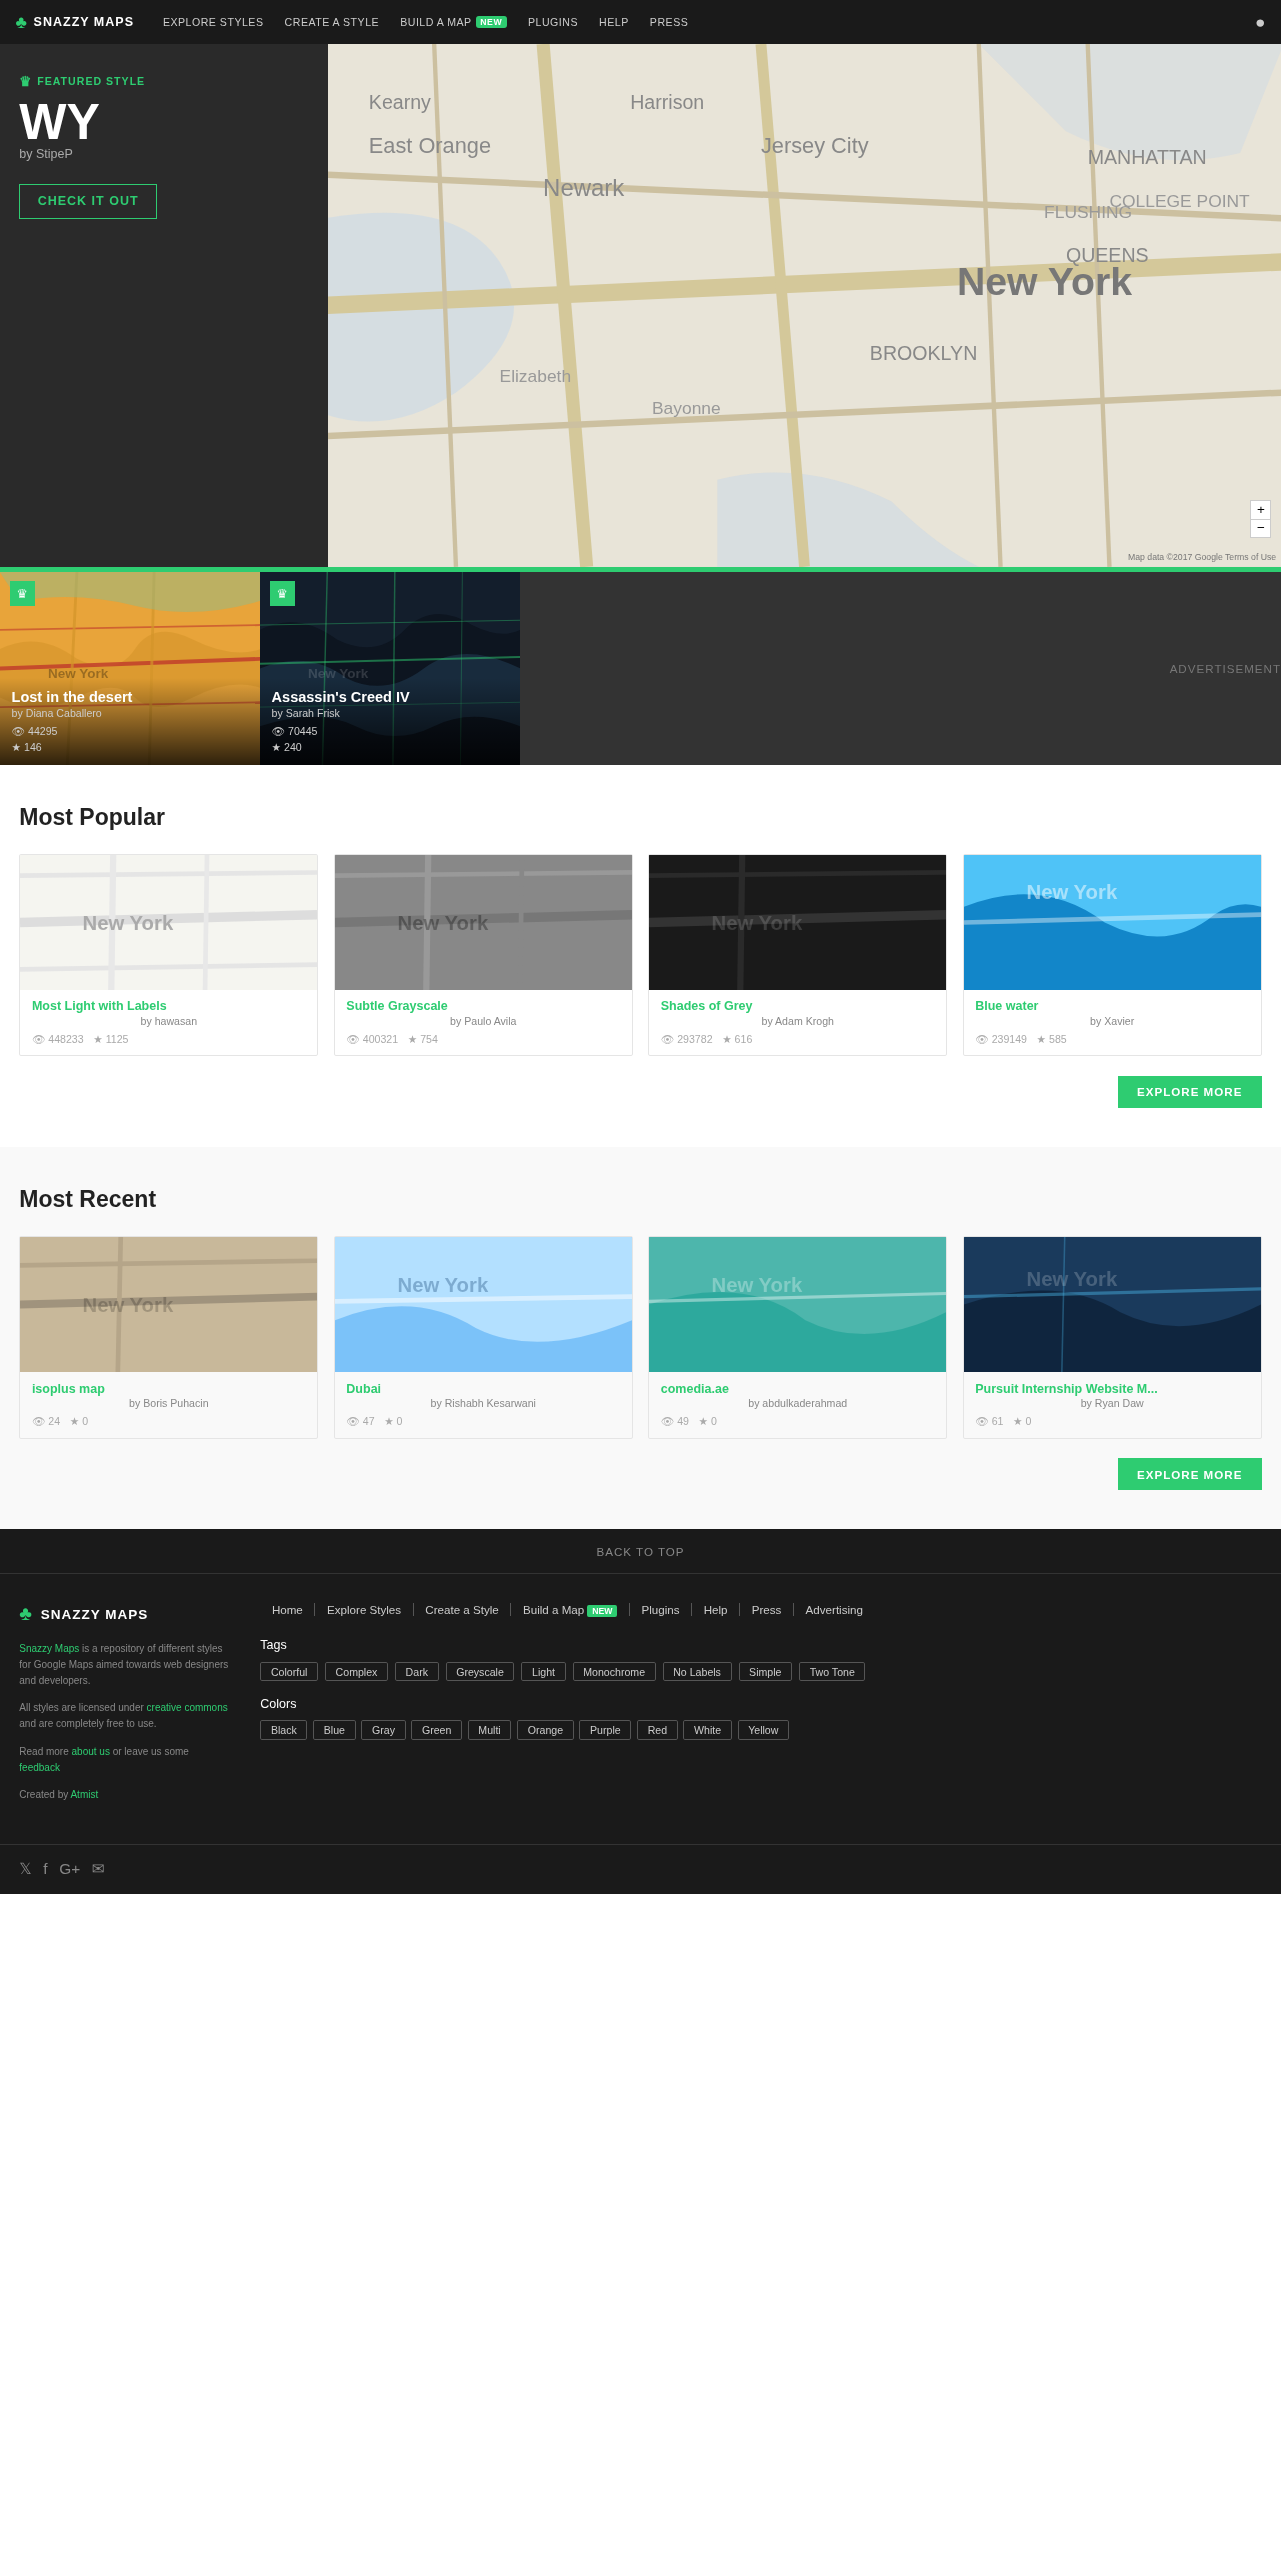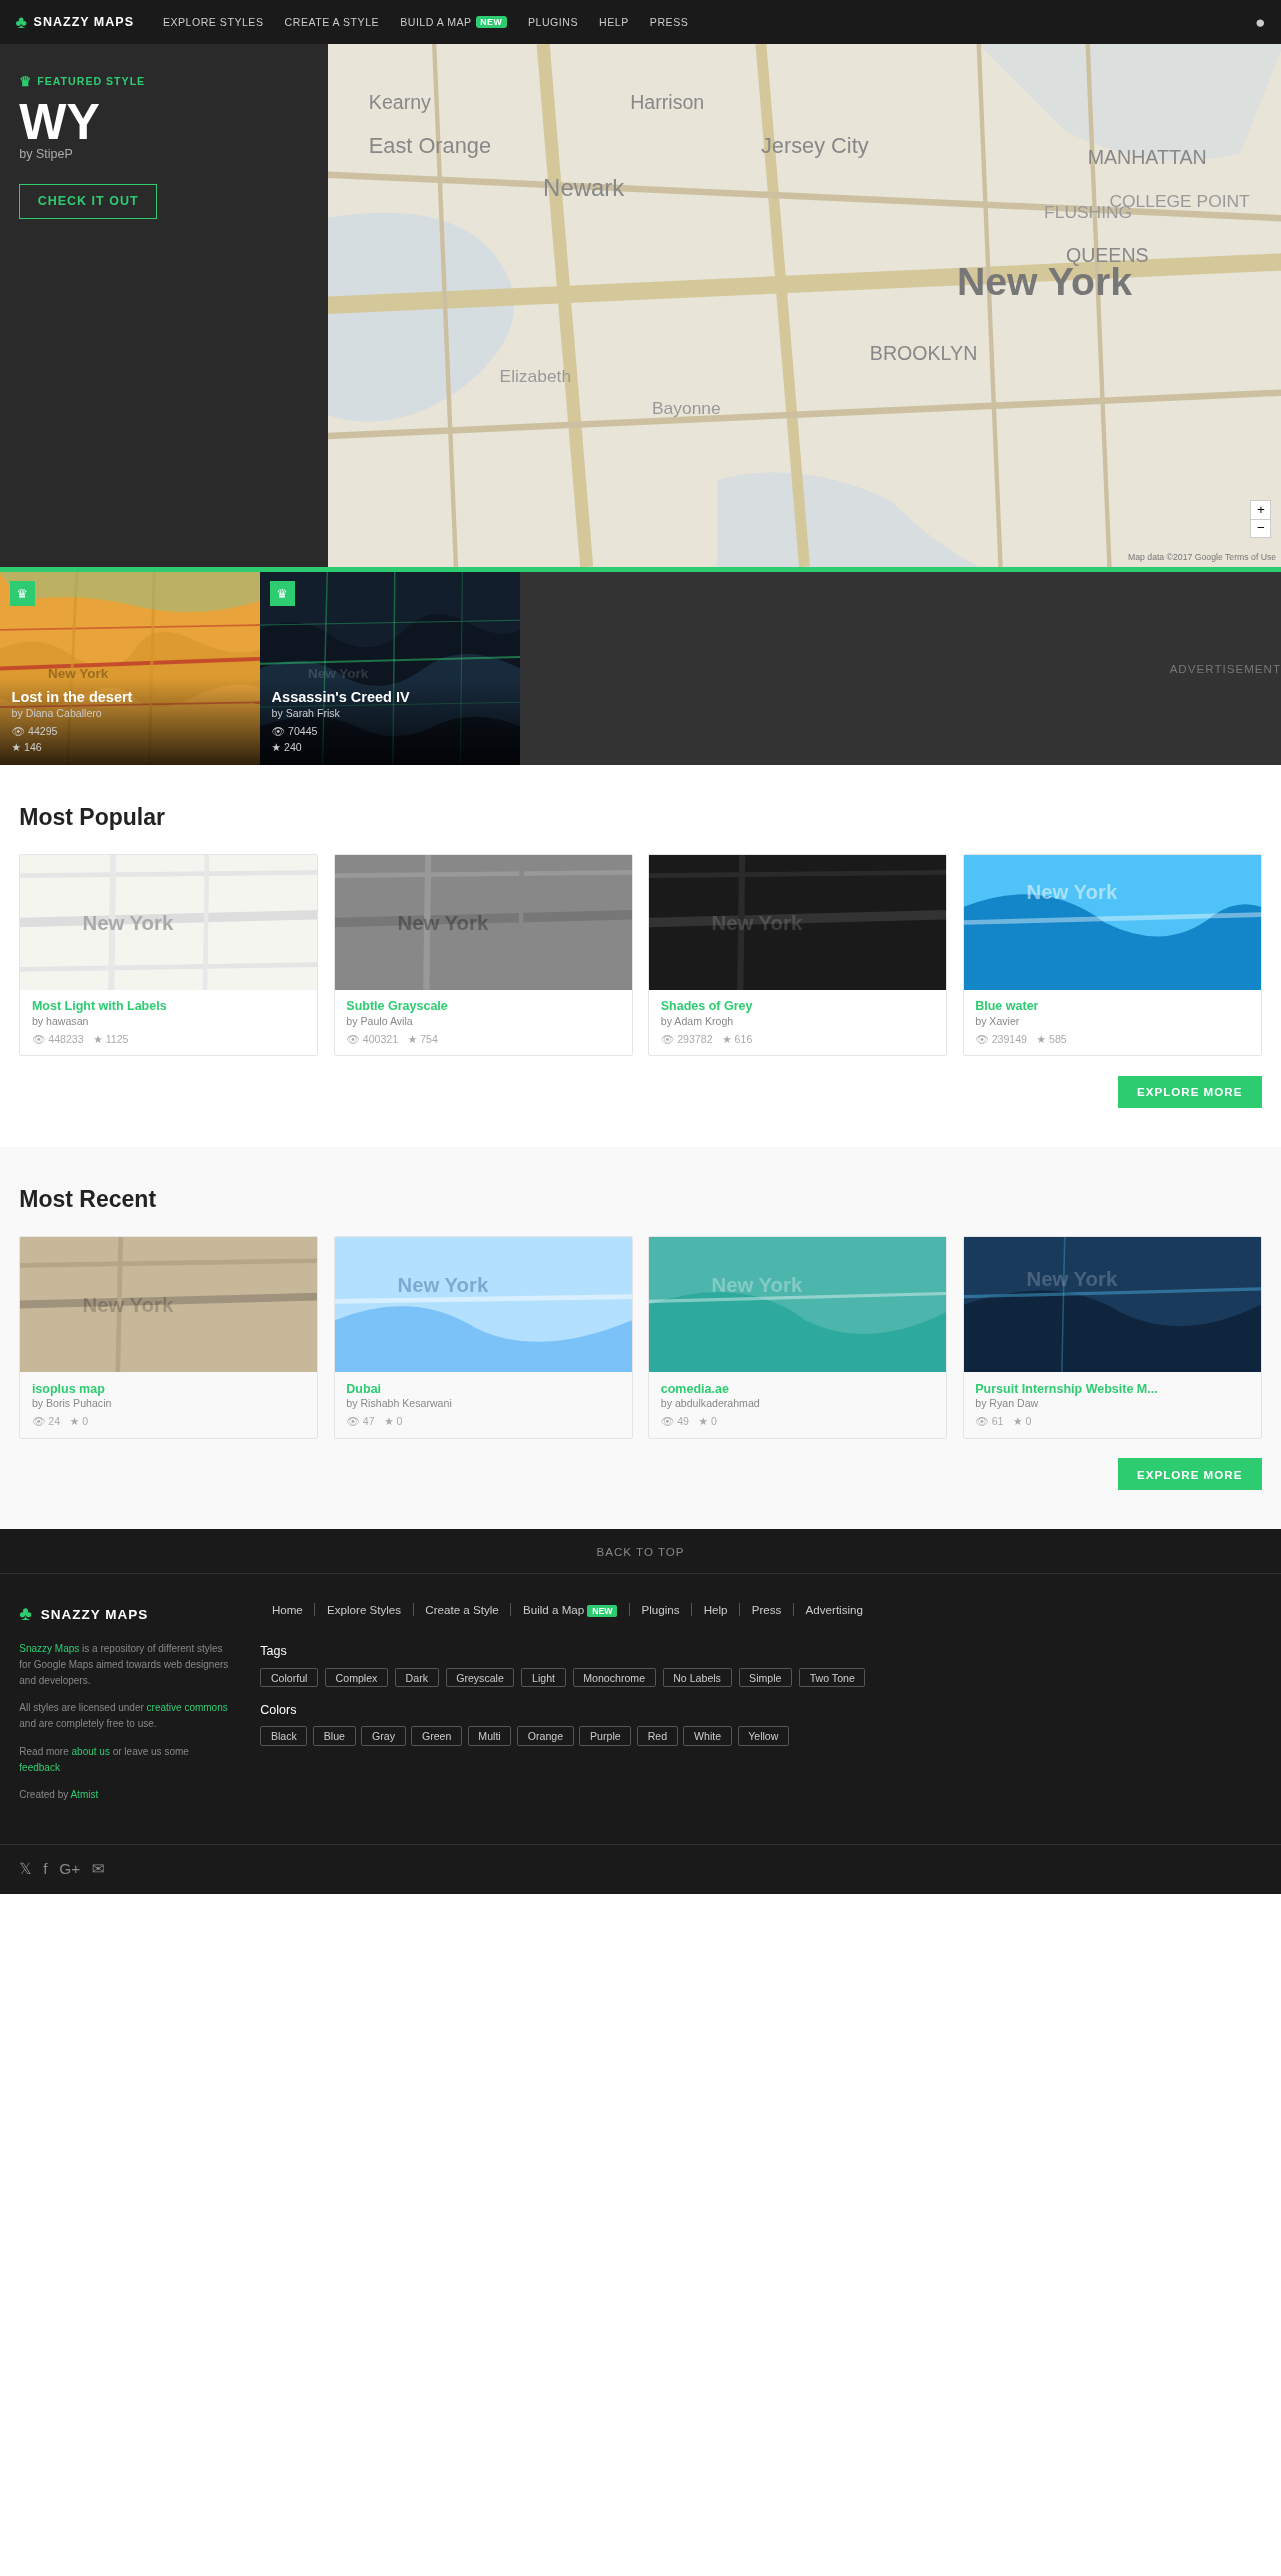"by hawasan" .map-card-by { text-align: none -> center }
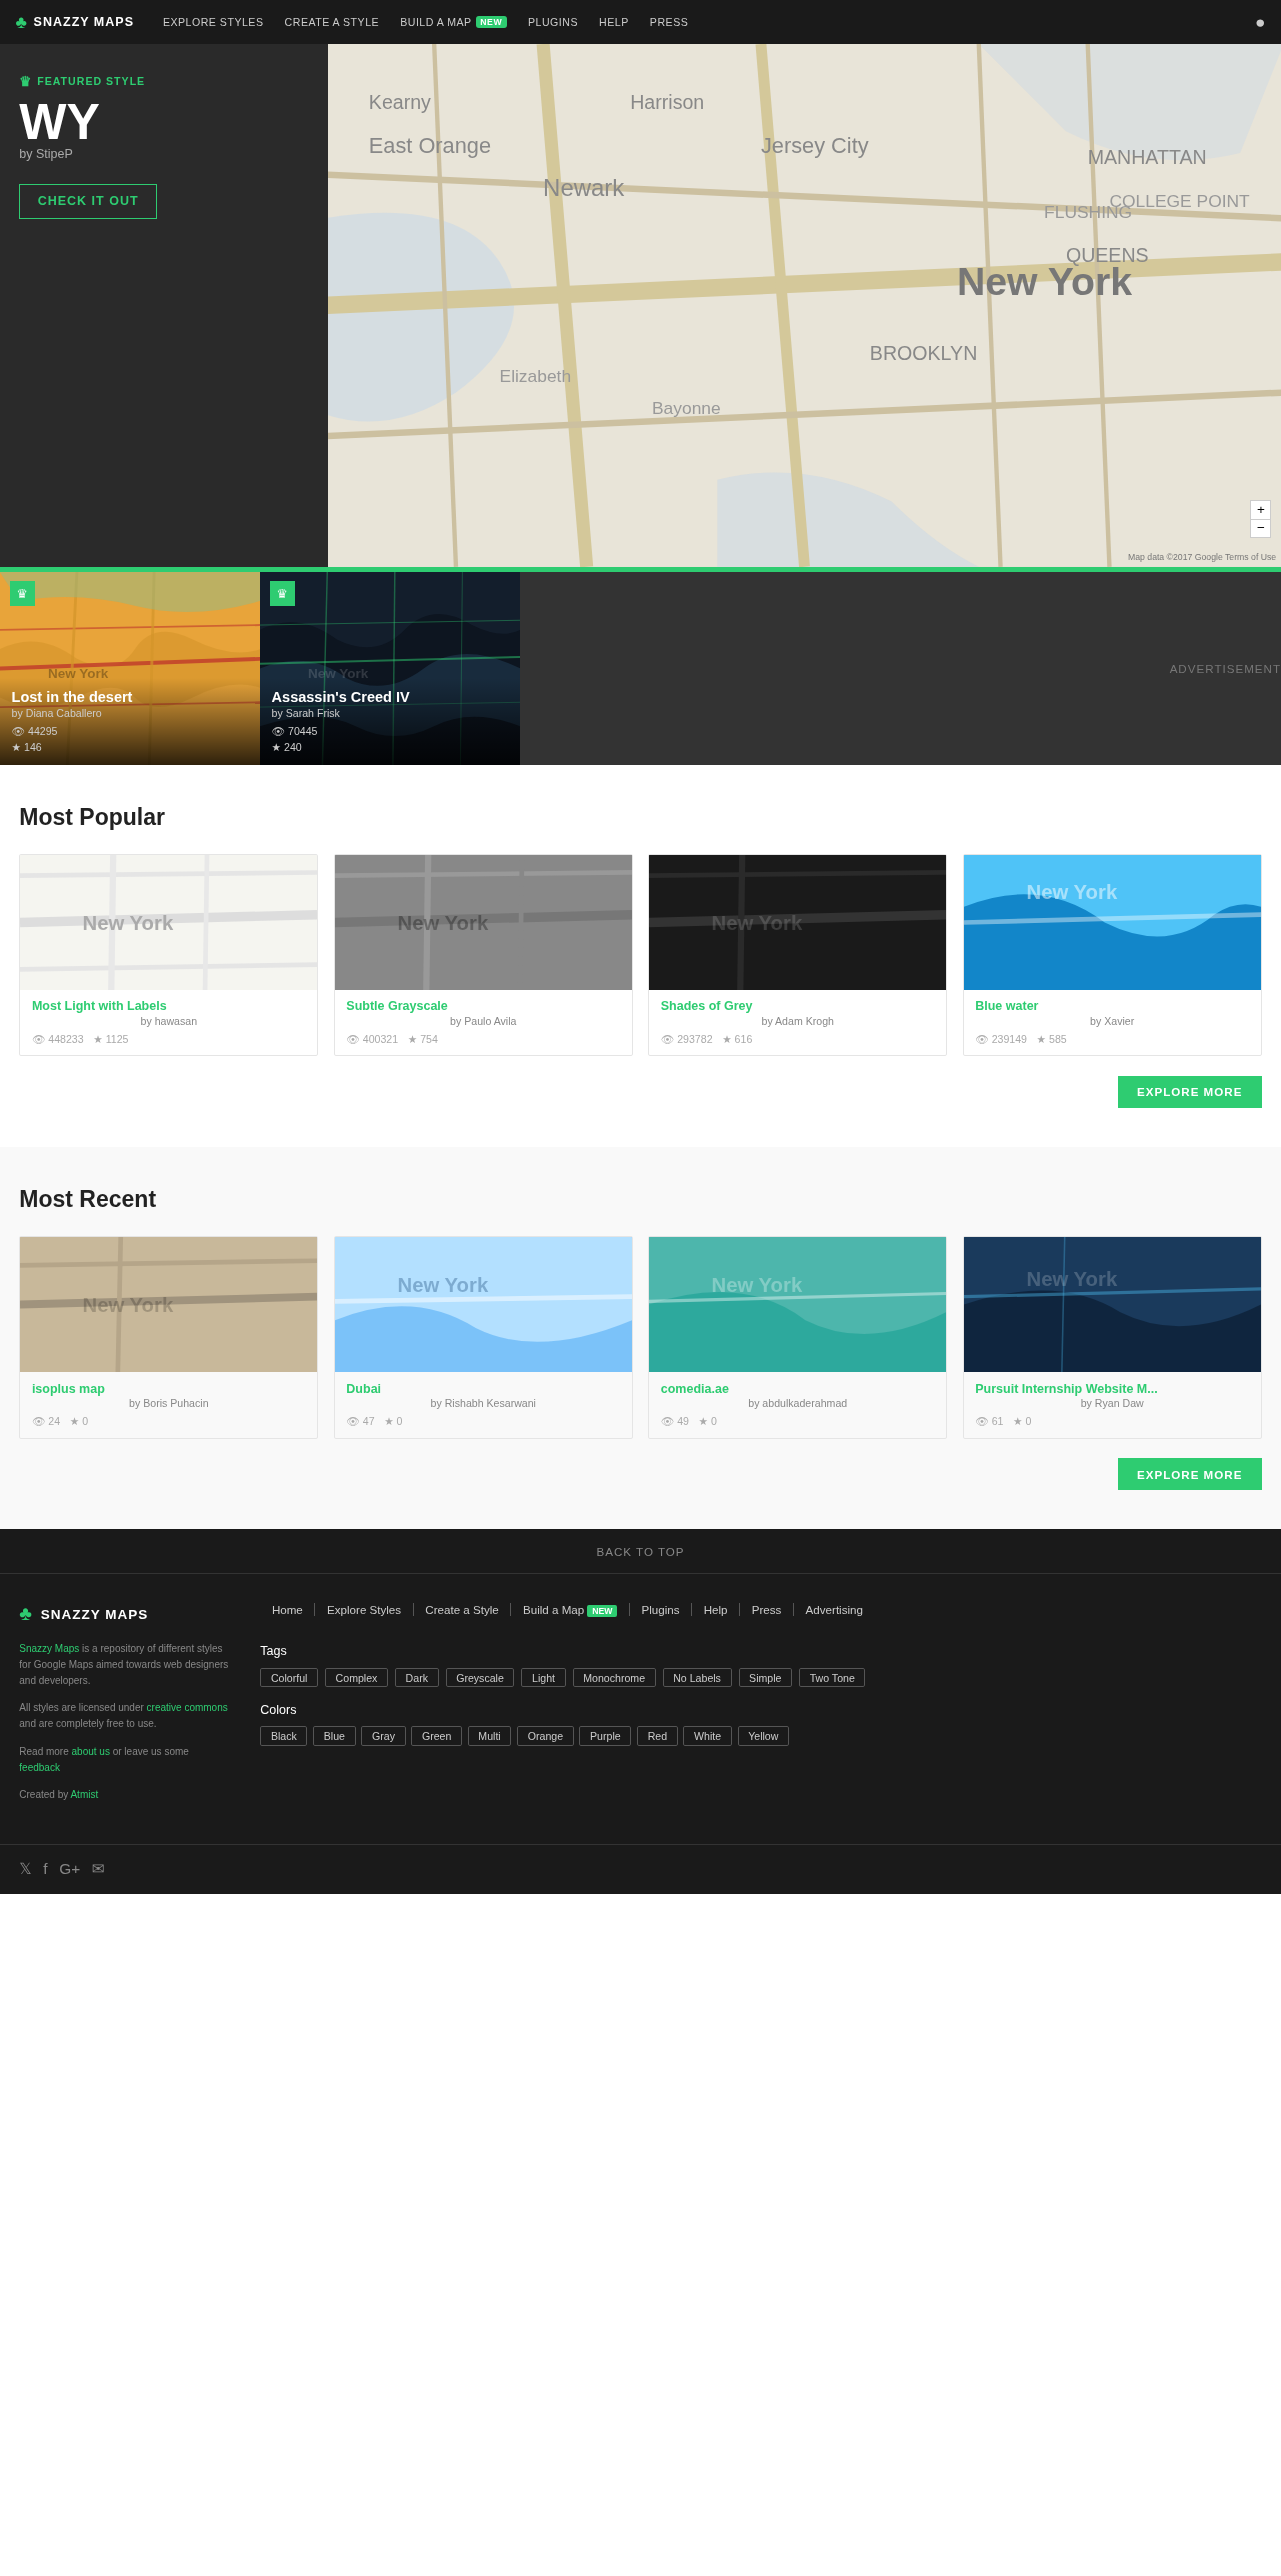"Home" .footer-nav-links { margin-bottom: 28px -> 22px }
